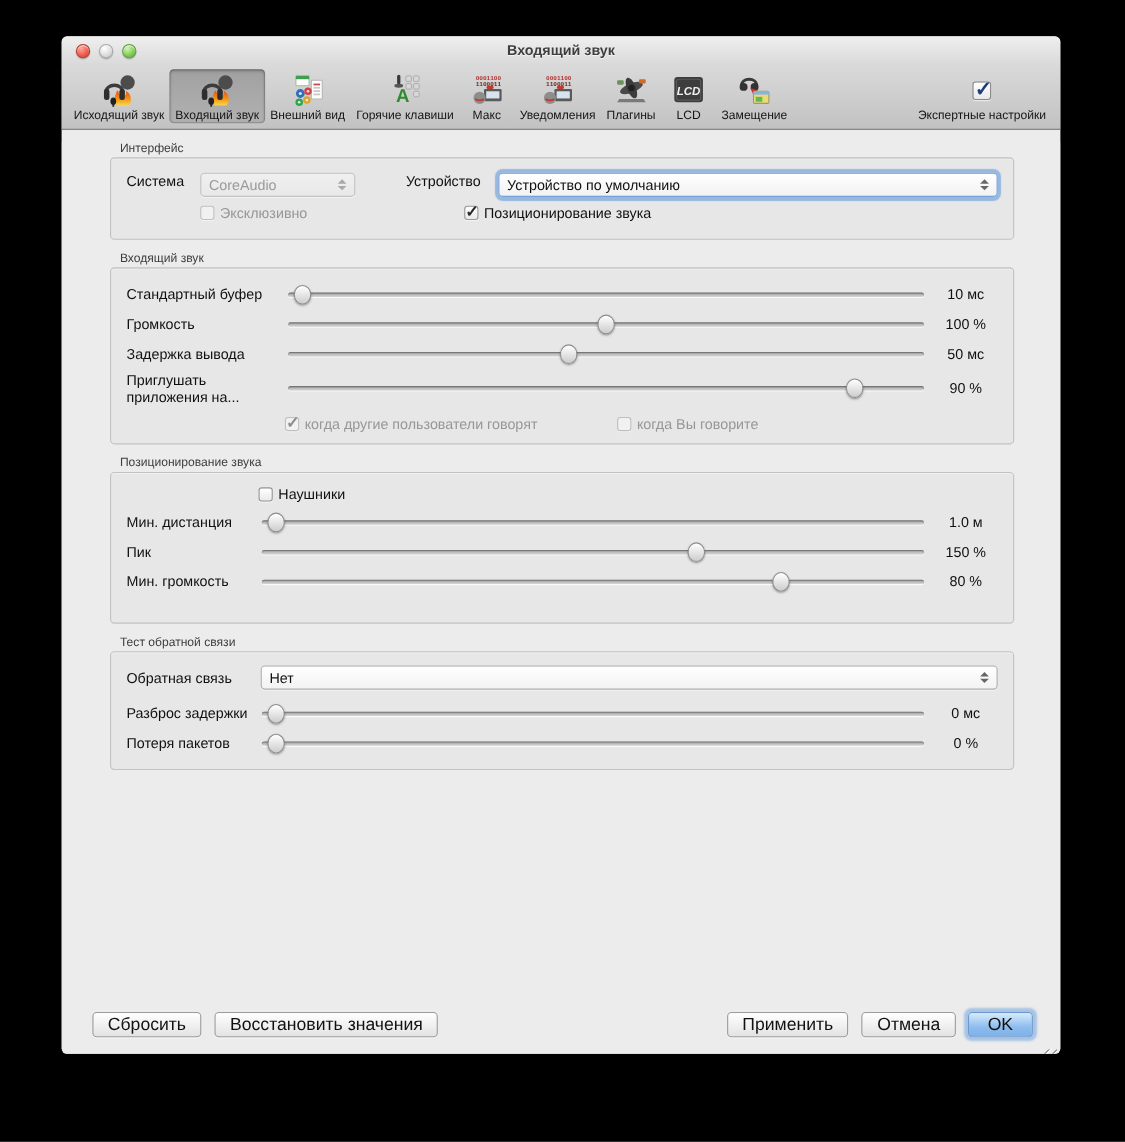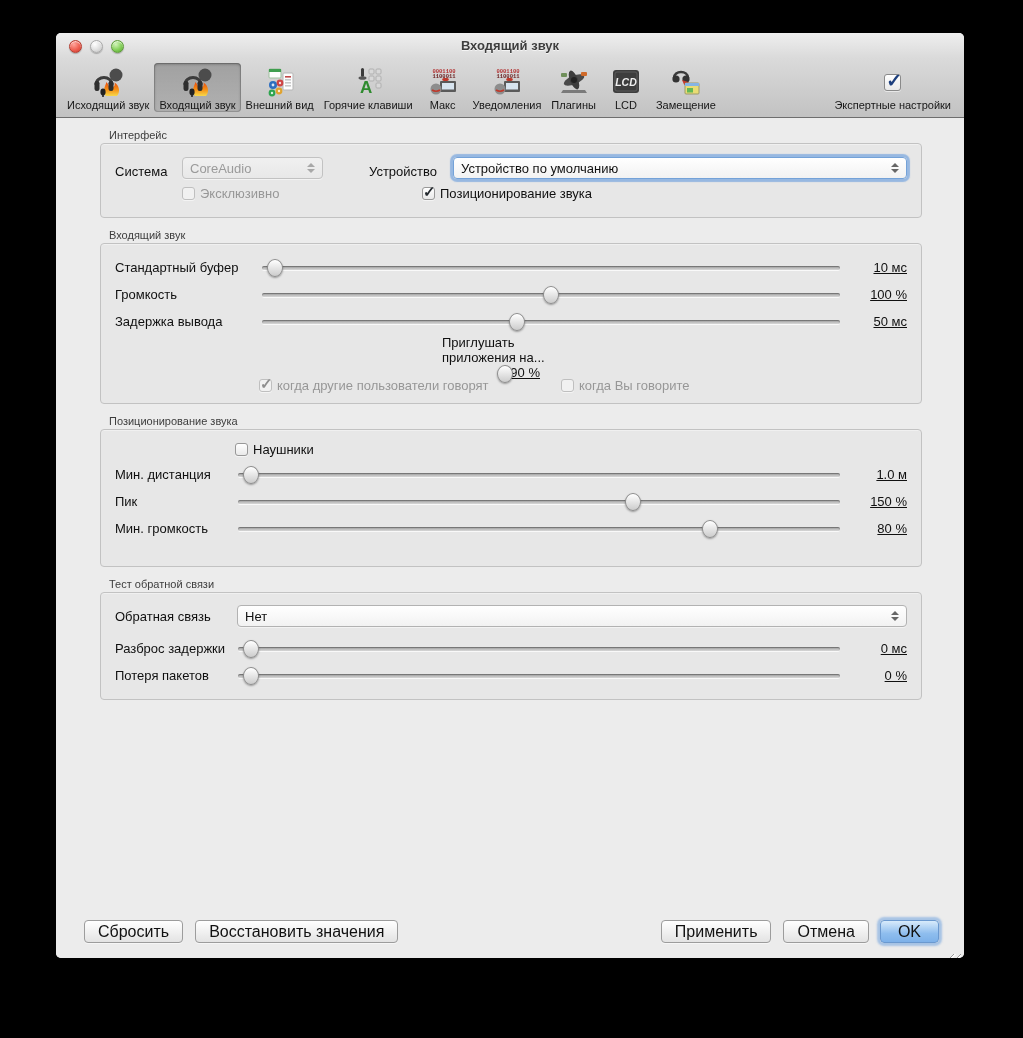"Система" .g1 .row1 { align-items: flex-end -> flex-start }
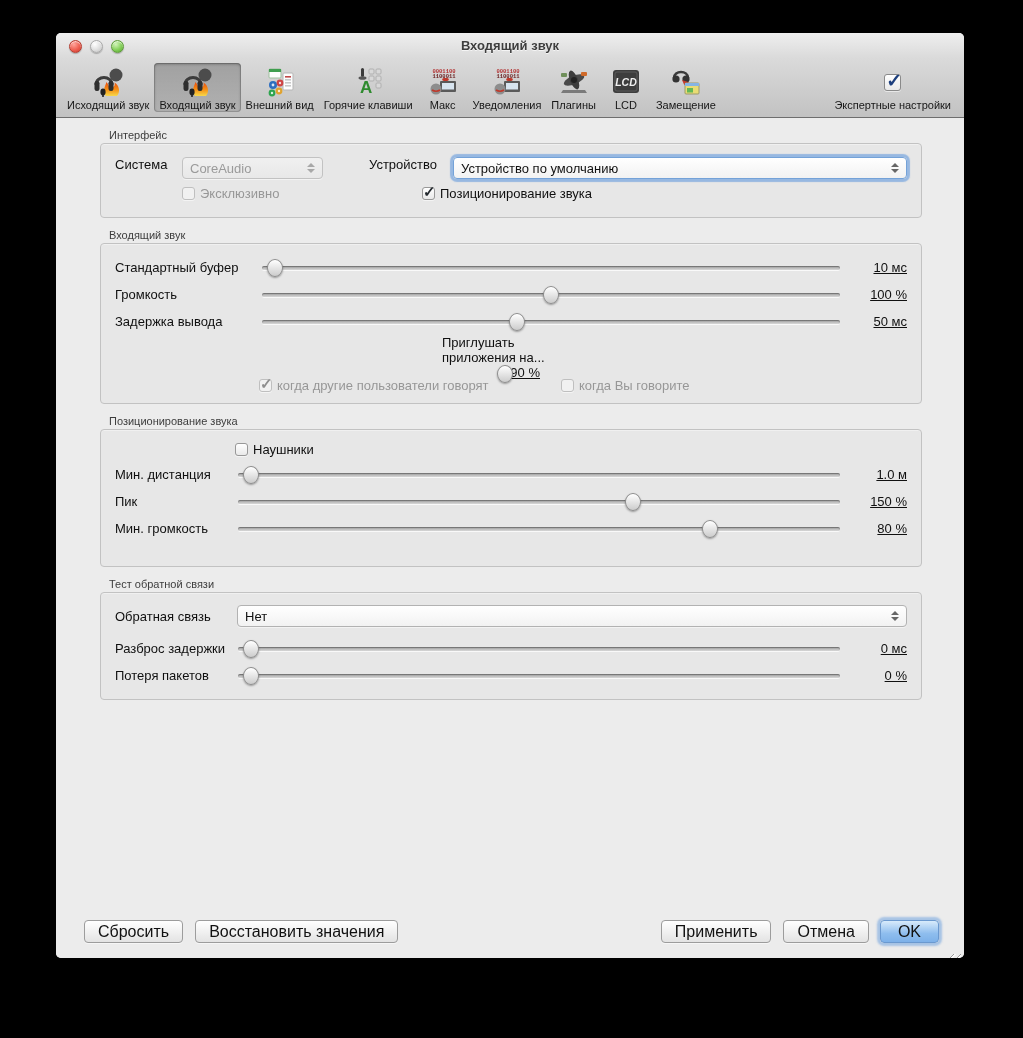"10 мс" .svalue { text-align: right -> center; text-decoration: underline -> none }
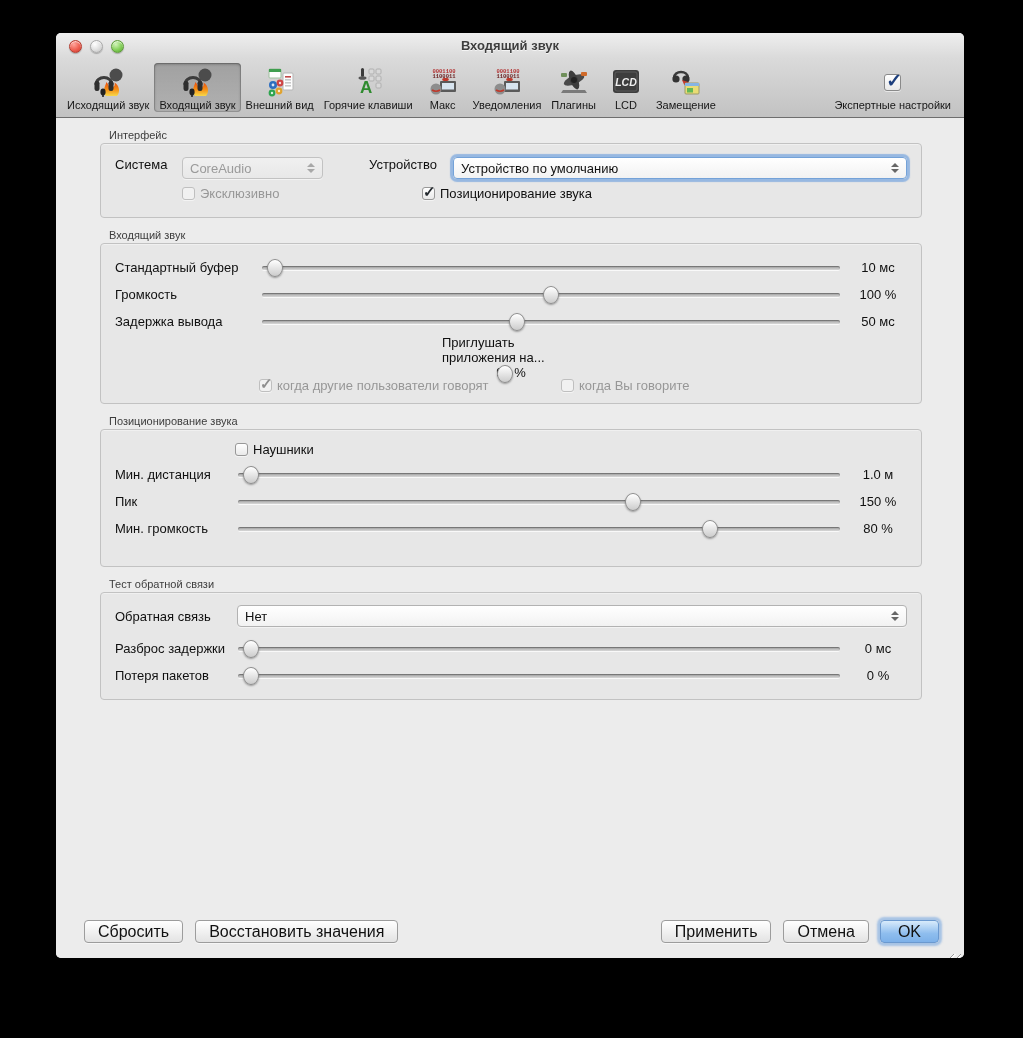"Приглушать приложения на..." .srow.tall { flex-direction: column -> none }
